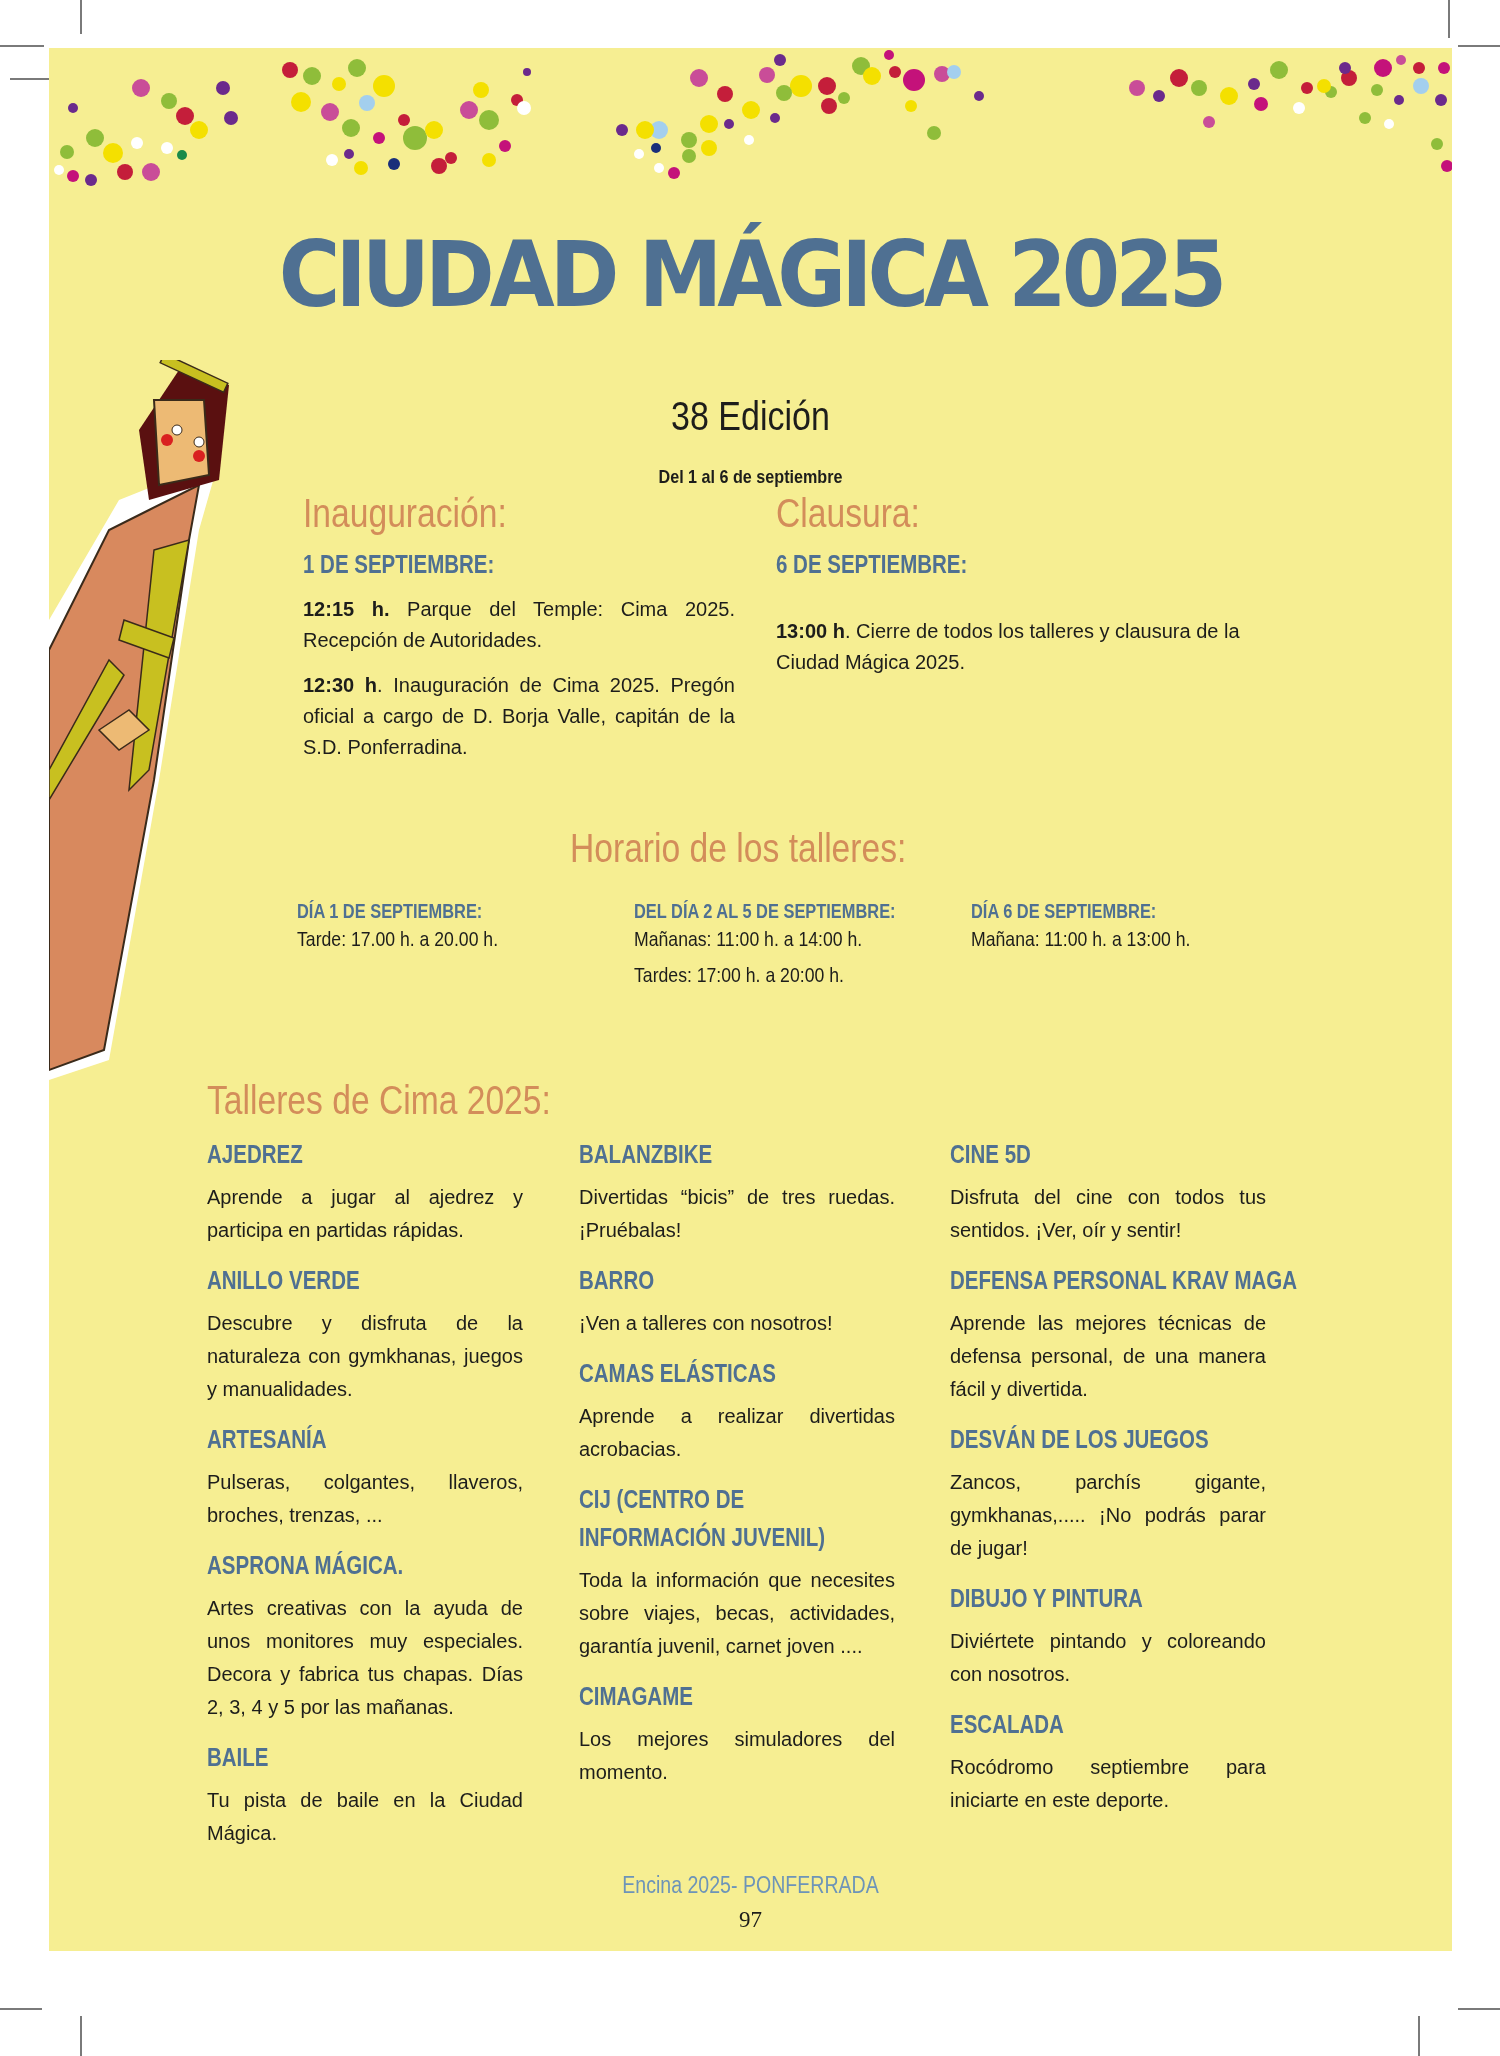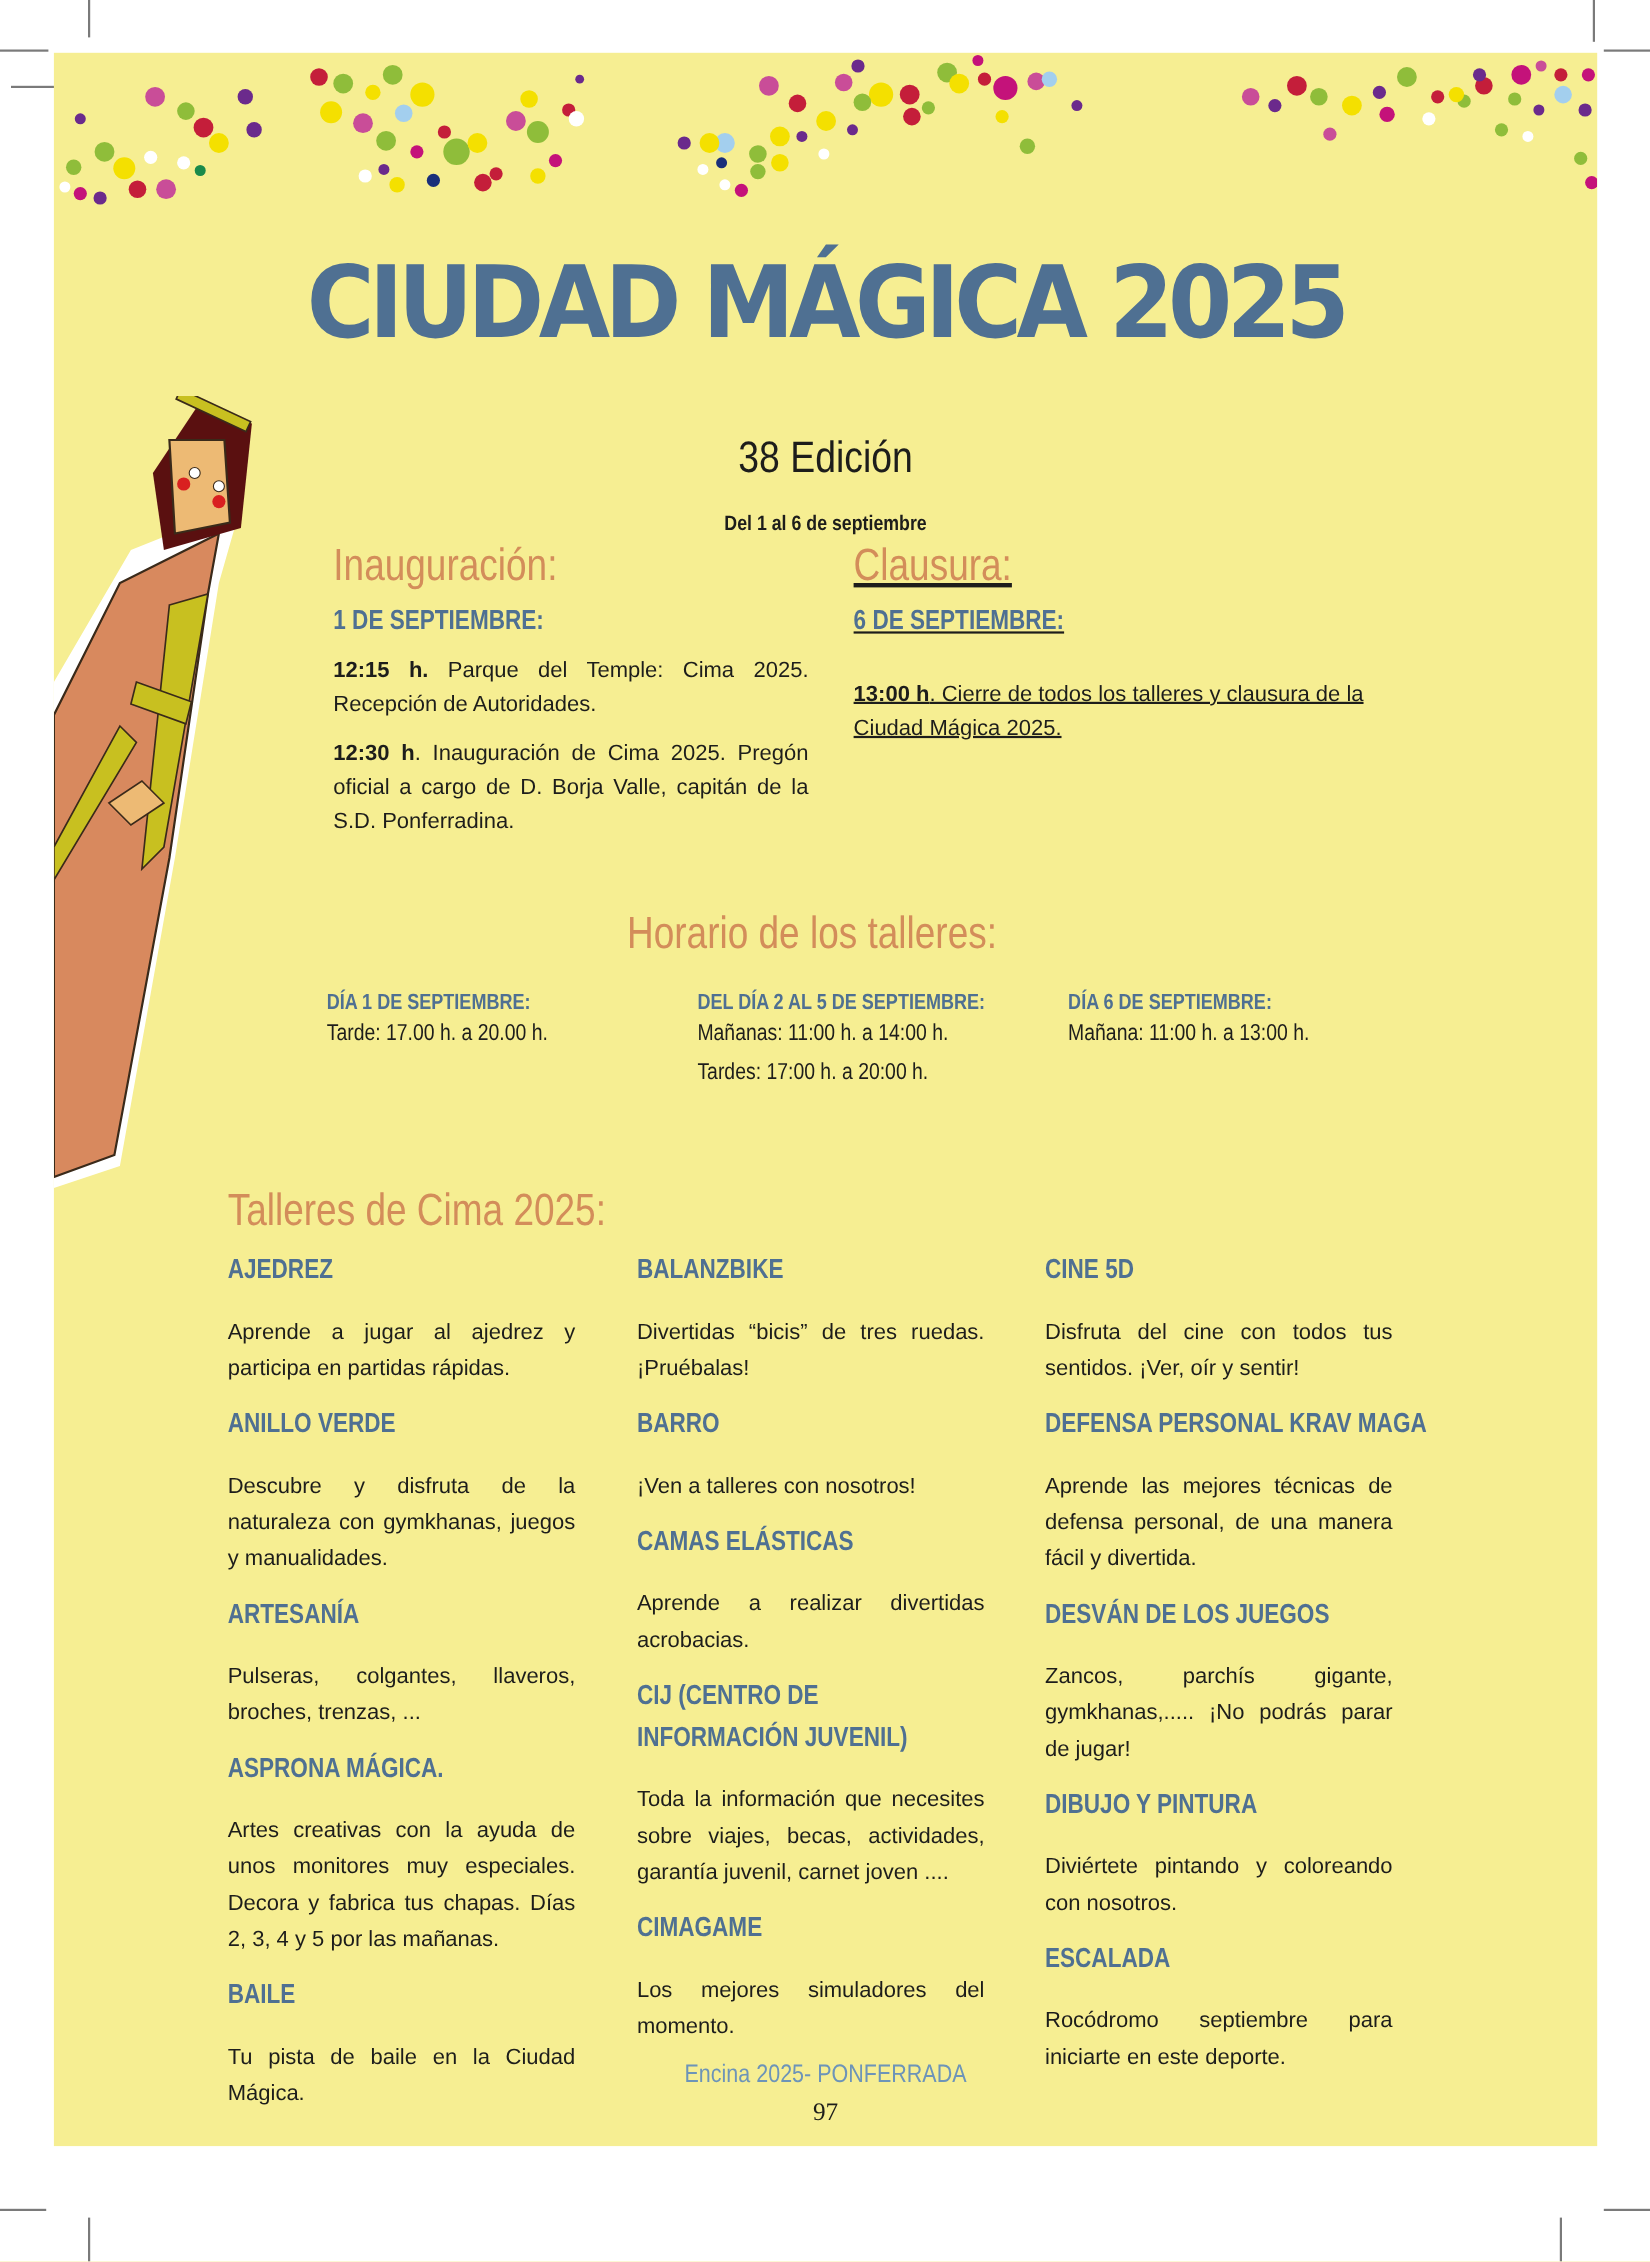"Clausura:" div.sec { text-decoration: underline -> none }
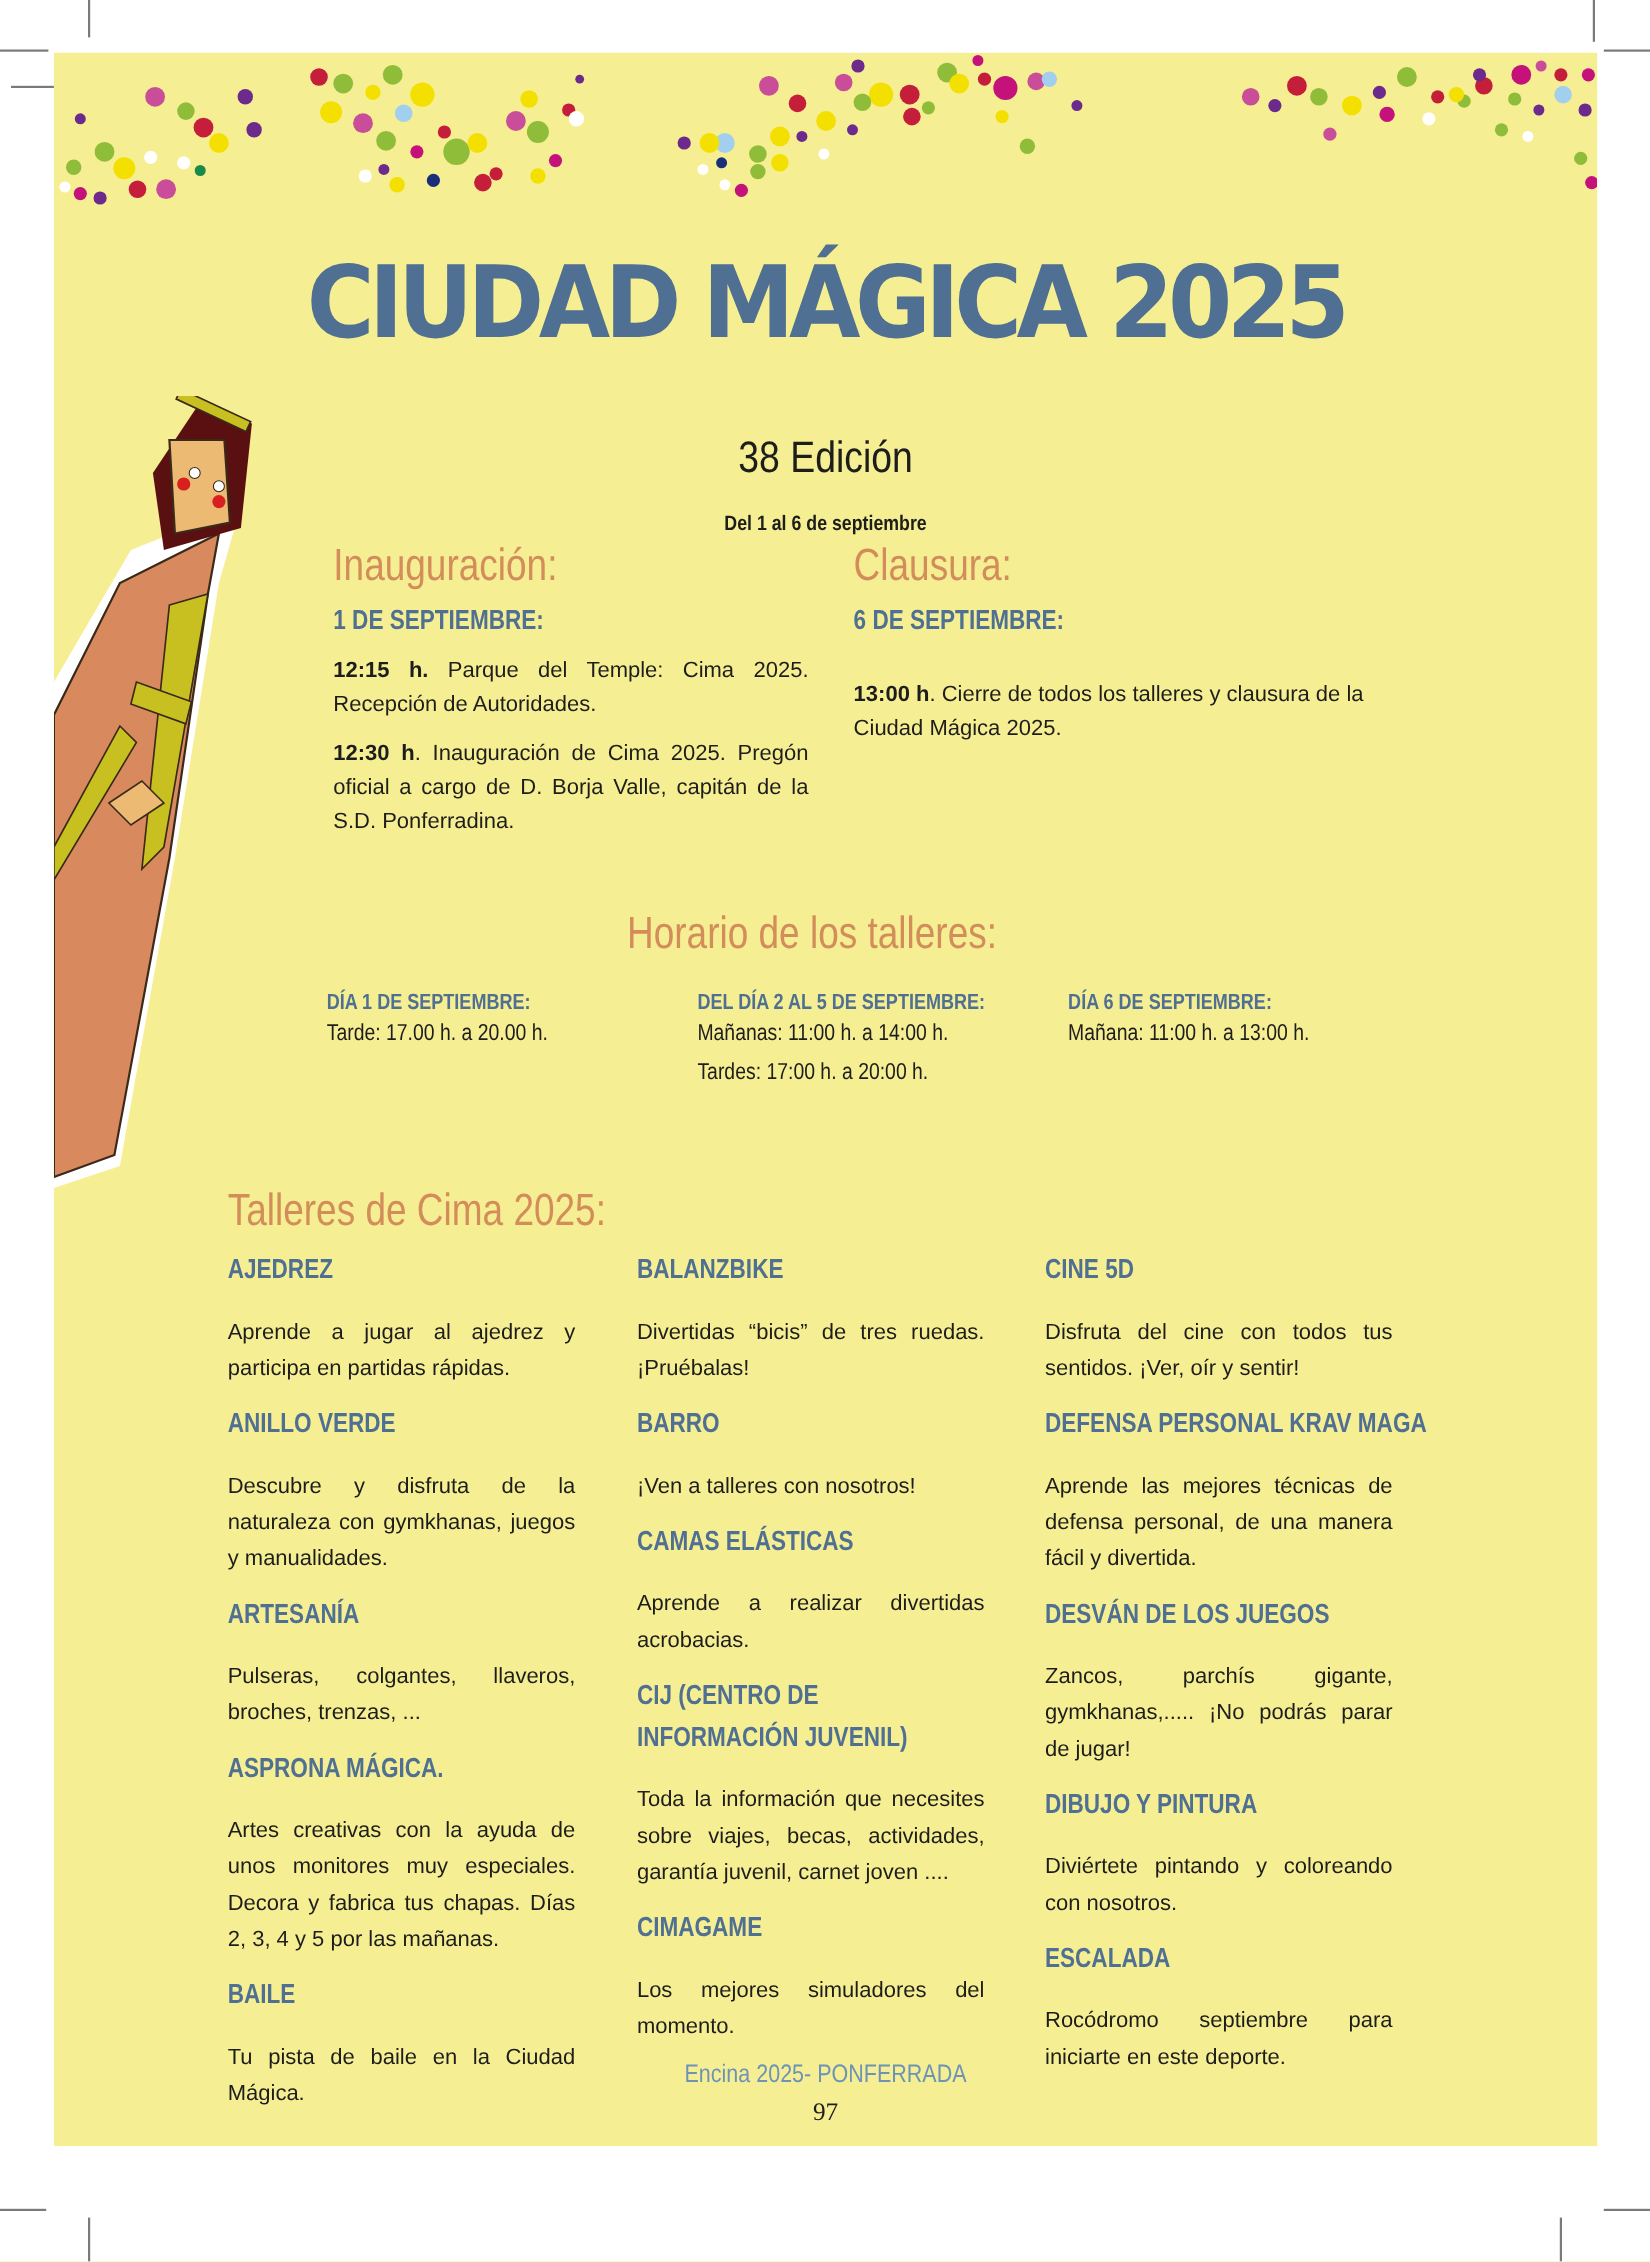"Aprende a jugar al ajedrez" .ws-desc { margin-top: 22px -> 8px }
